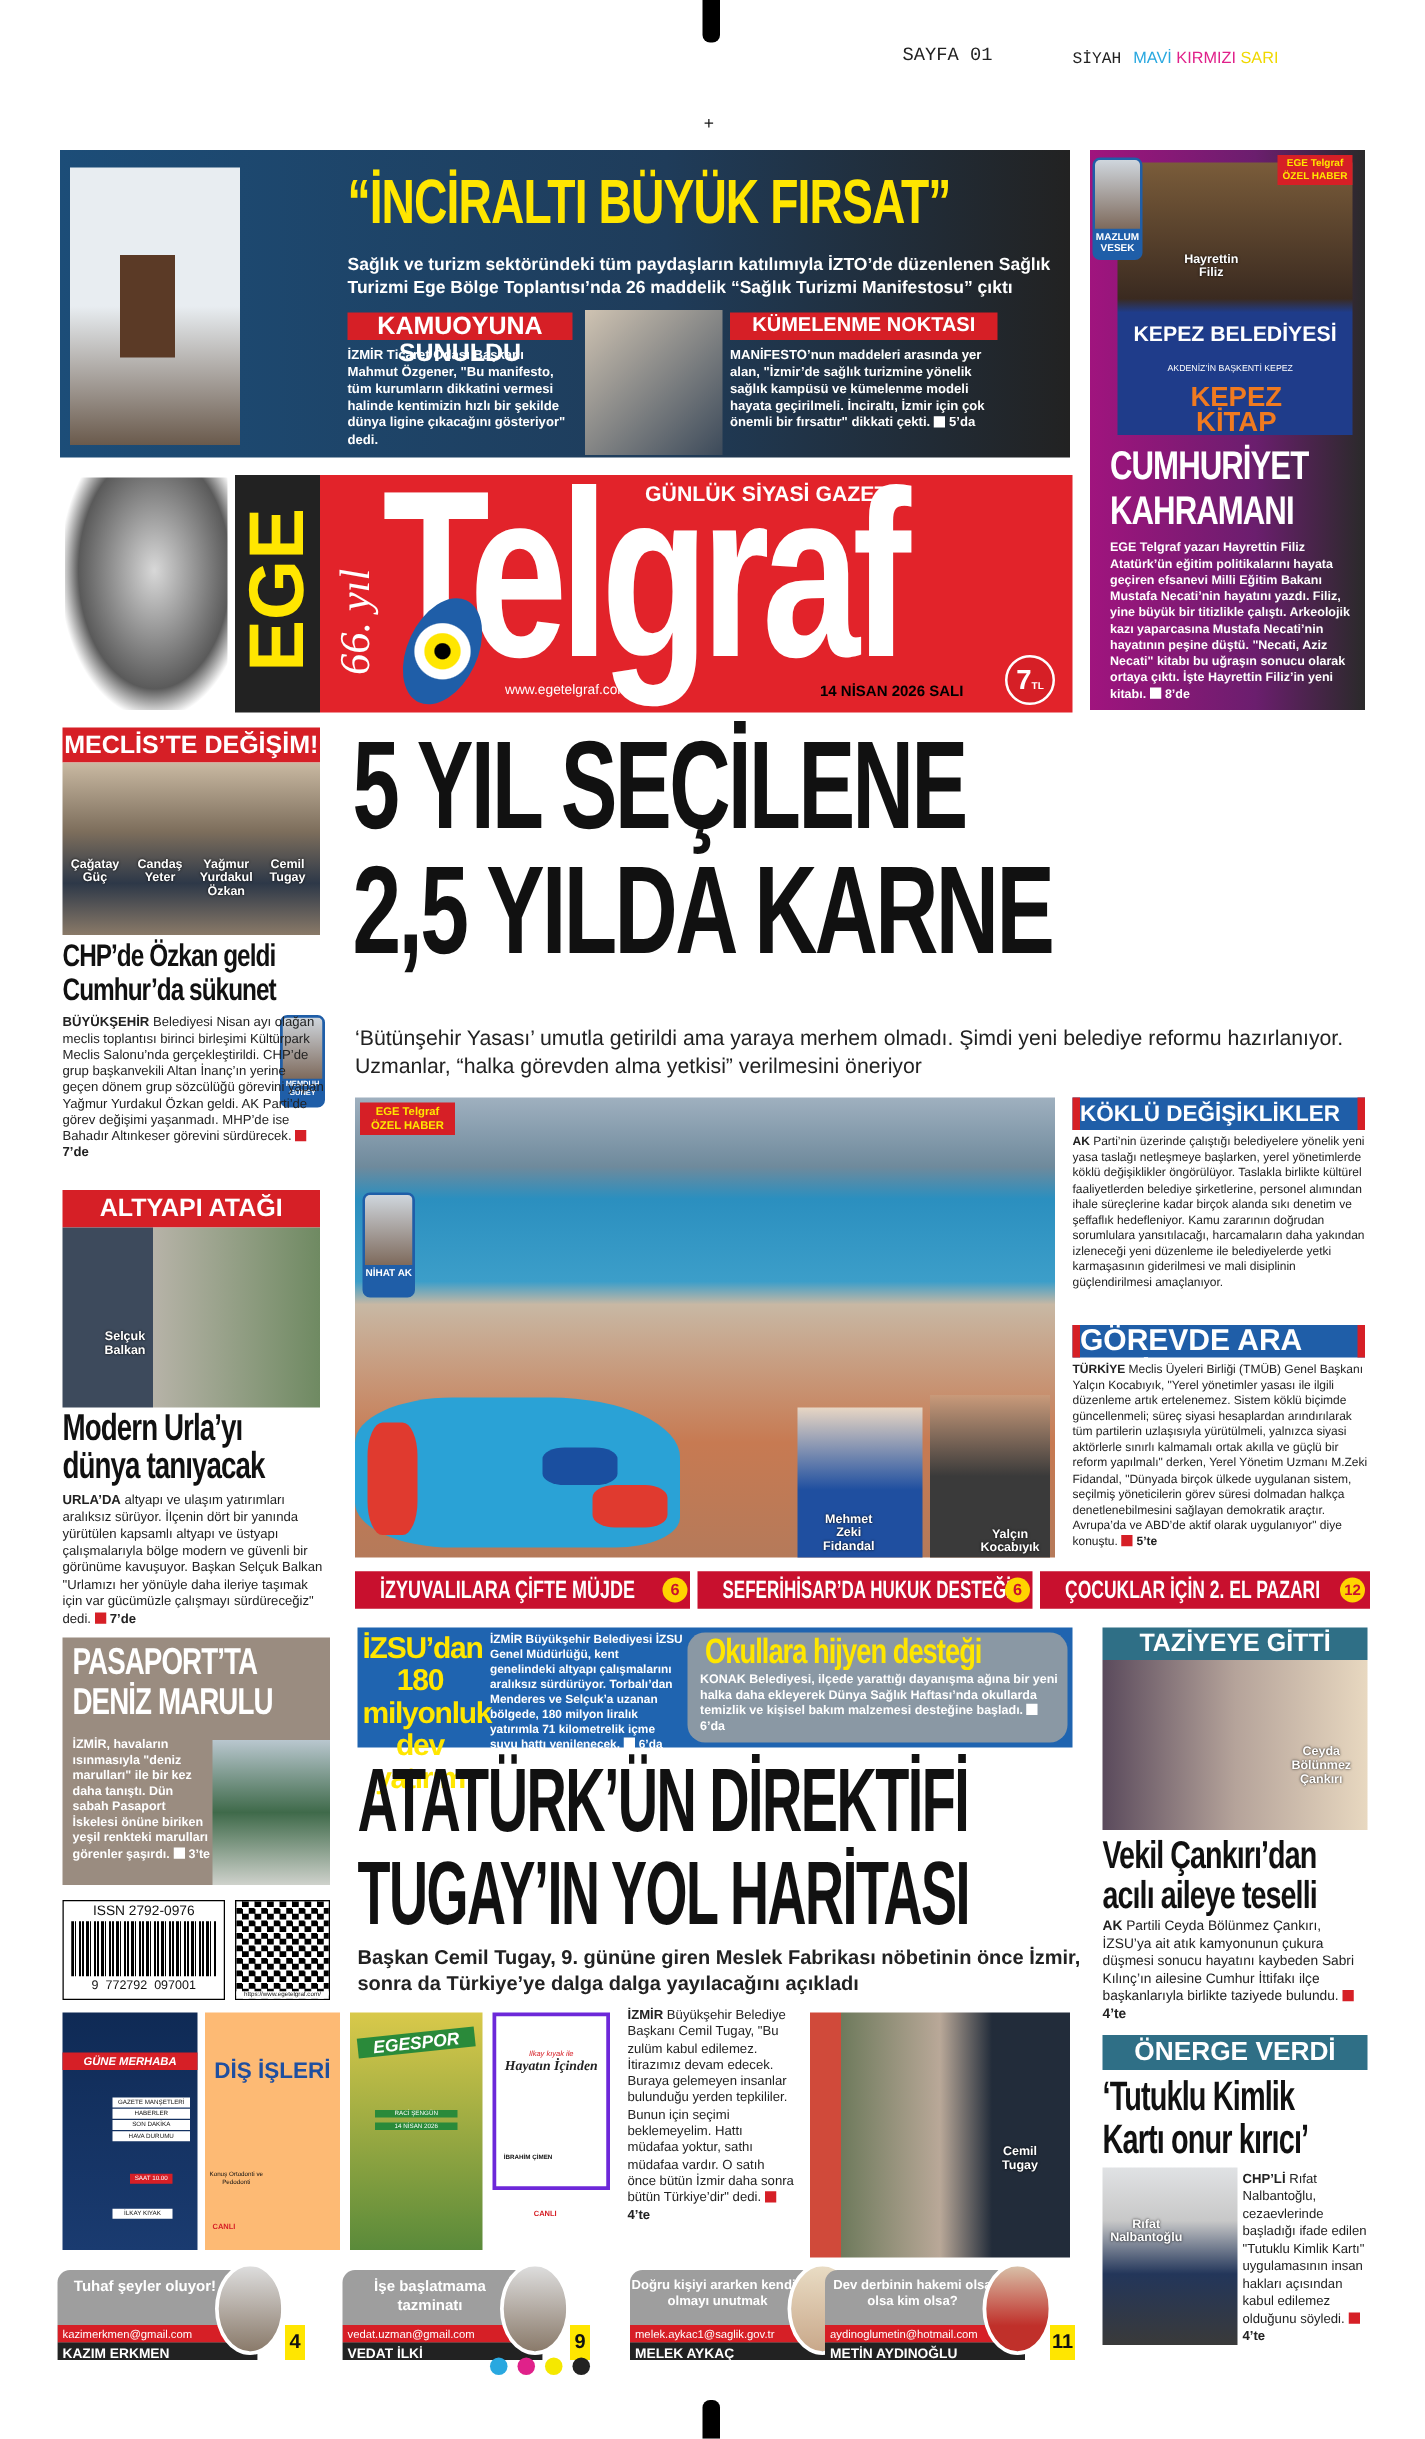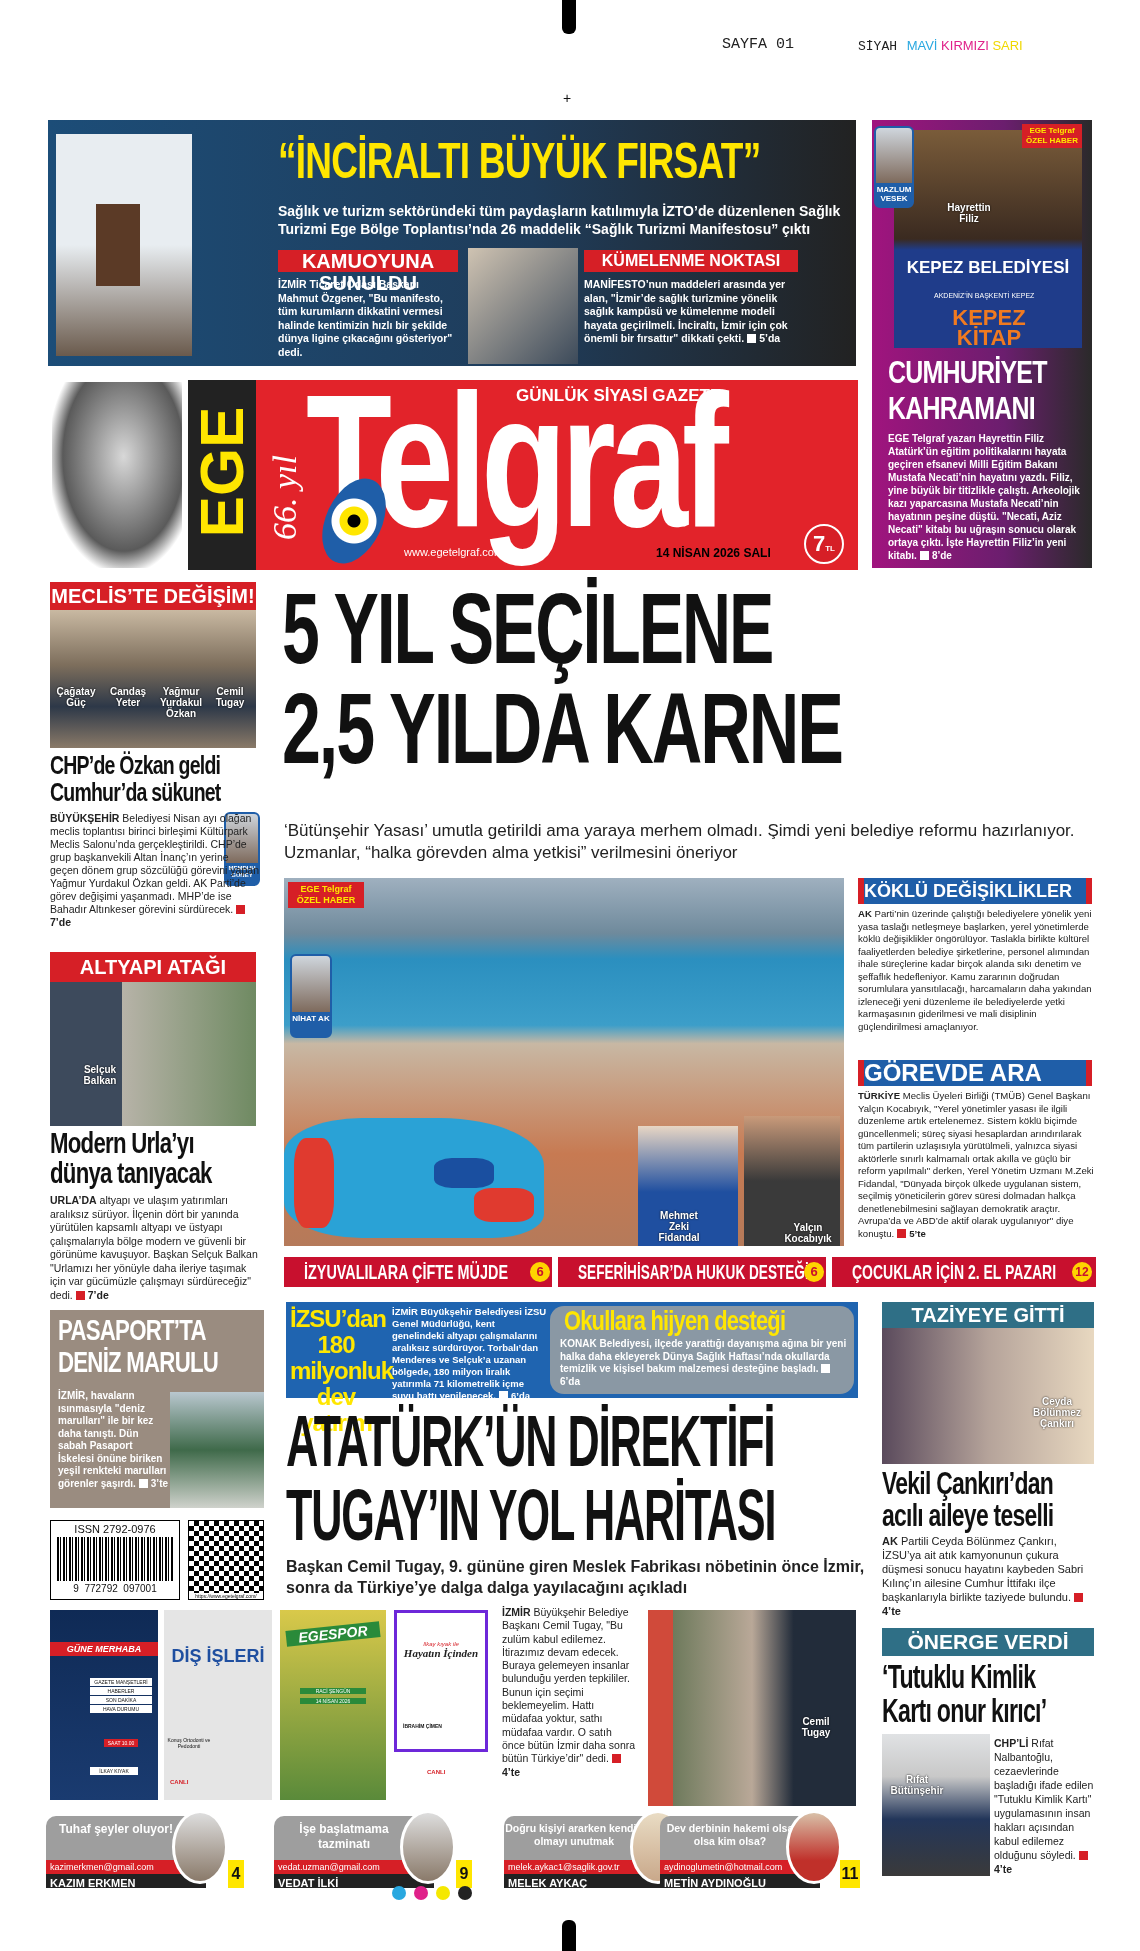"DİŞ İŞLERİ" div.abs { background: #e5e5e5 -> #fdba74 }
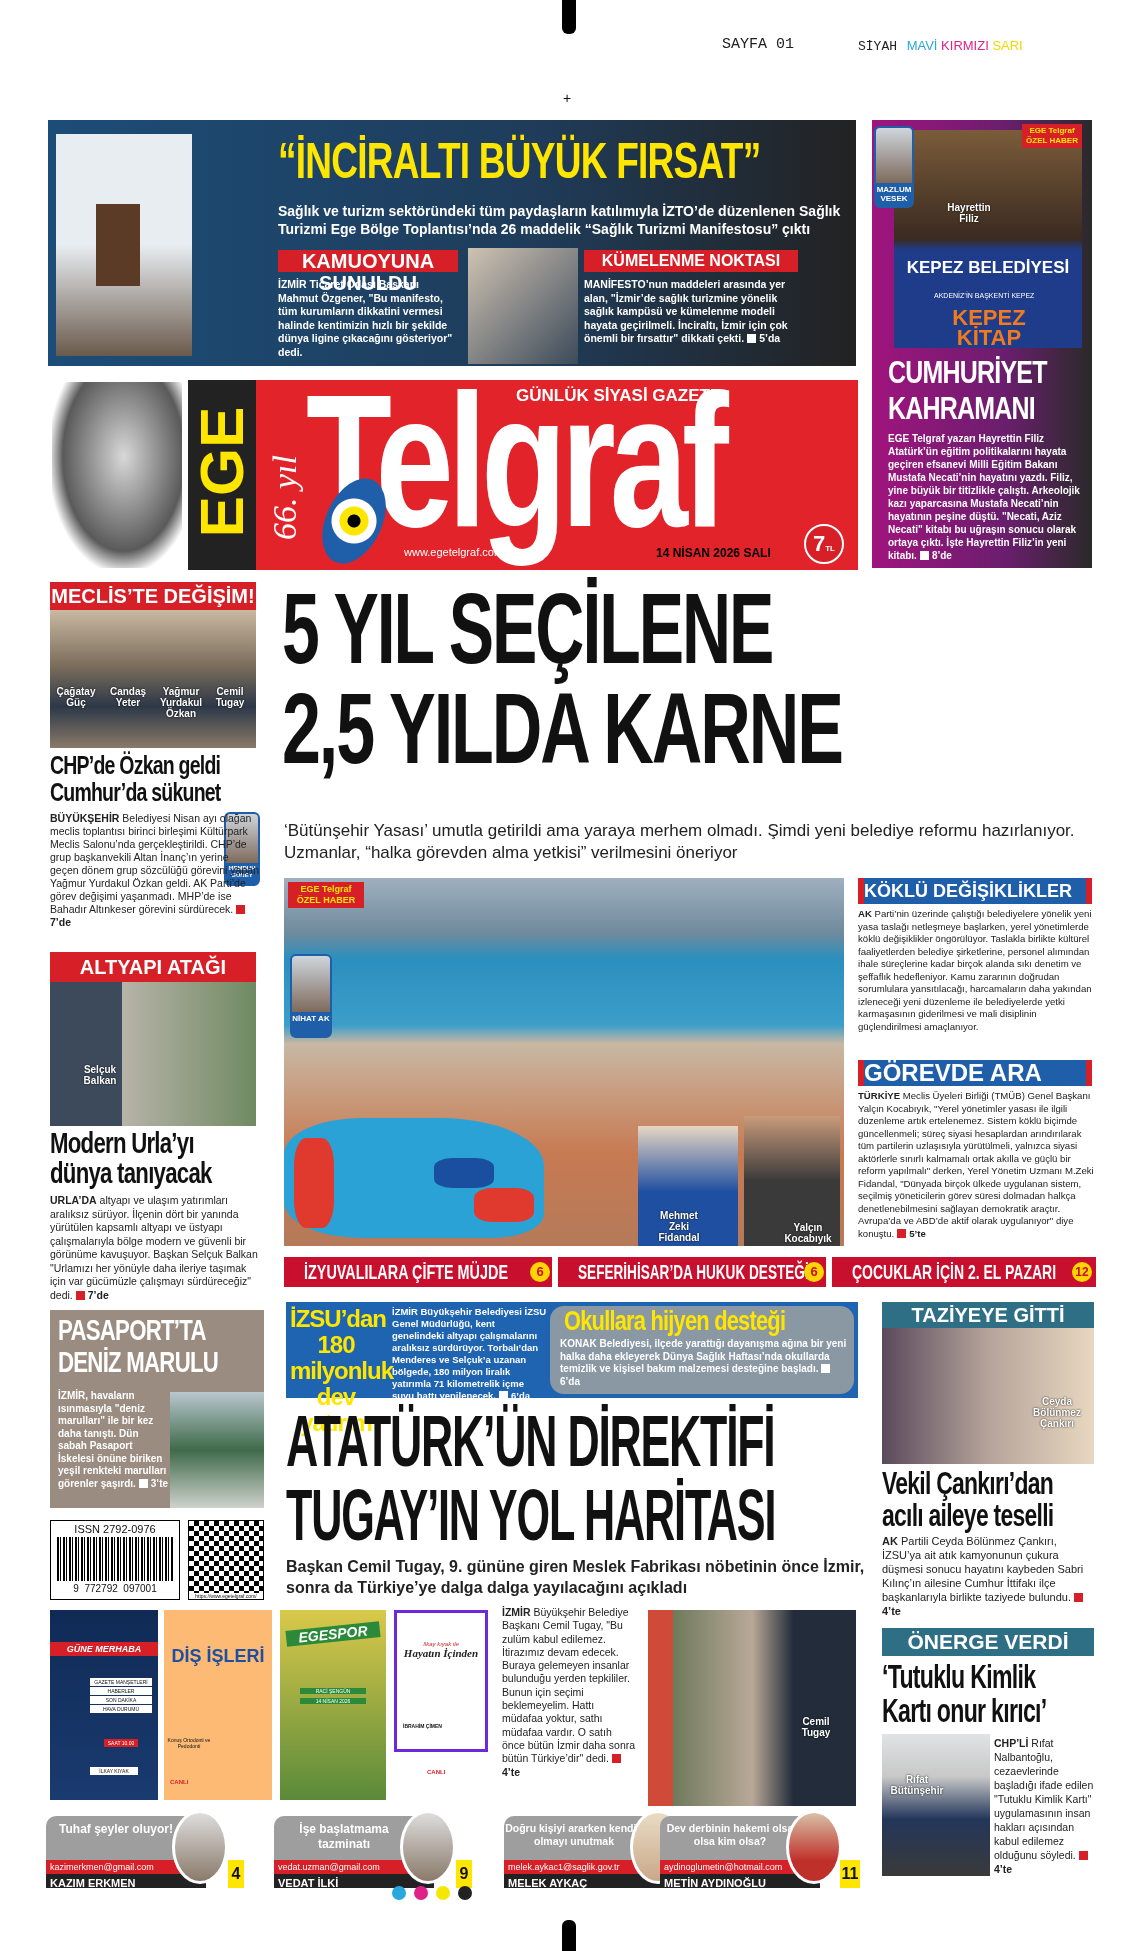"Rıfat Bütünşehir" div.abs { text: Bütünşehir -> Nalbantoğlu }
